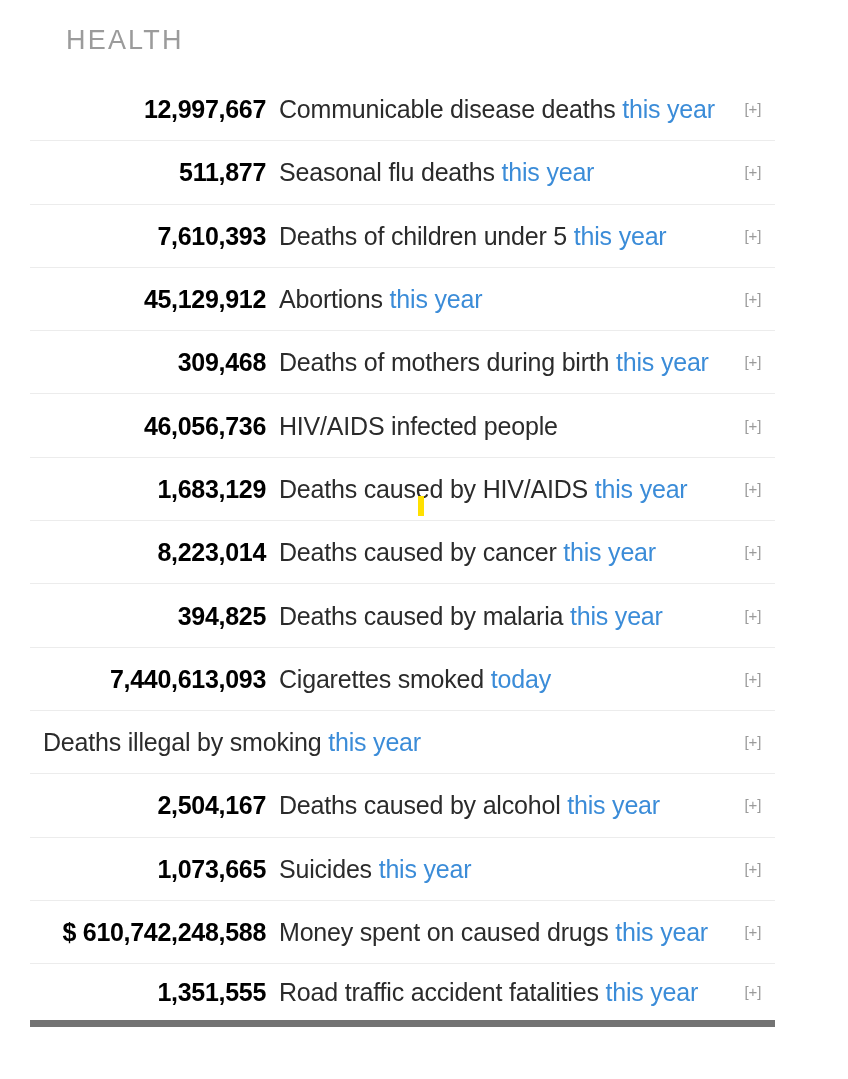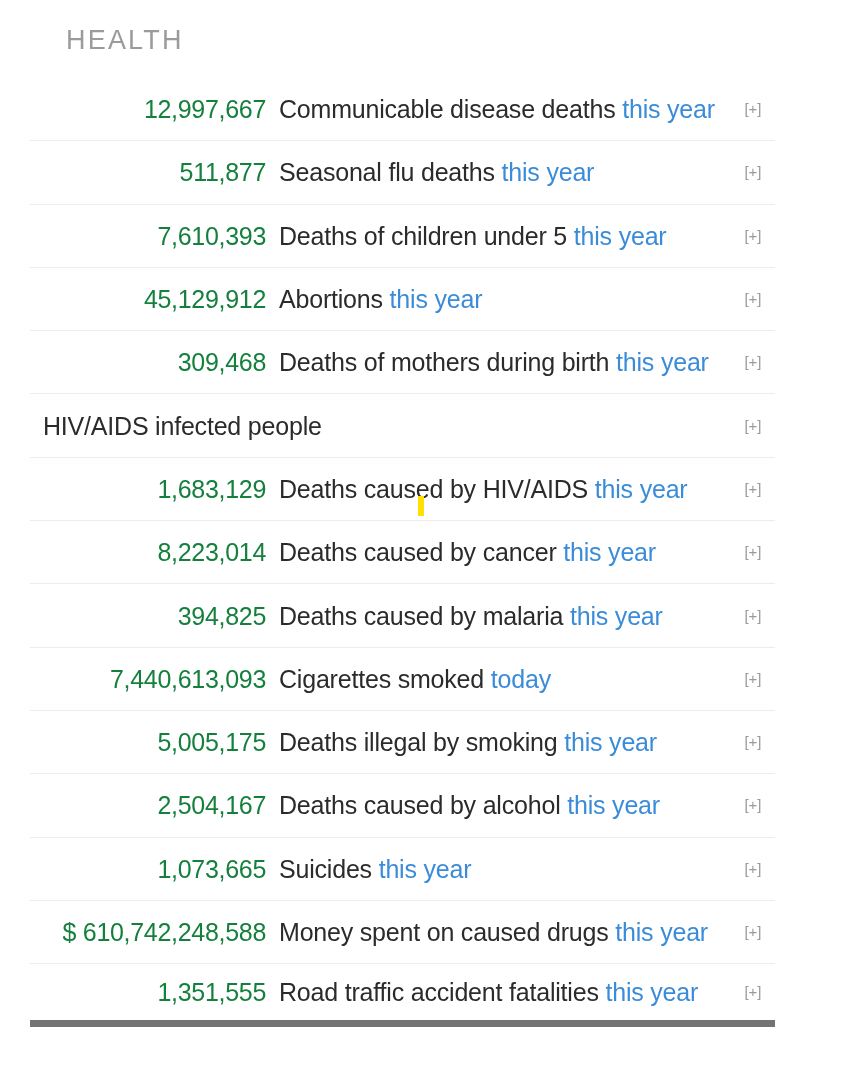"12,997,667" .counter-value { color: #15803d -> #000000; font-weight: 400 -> 700 }
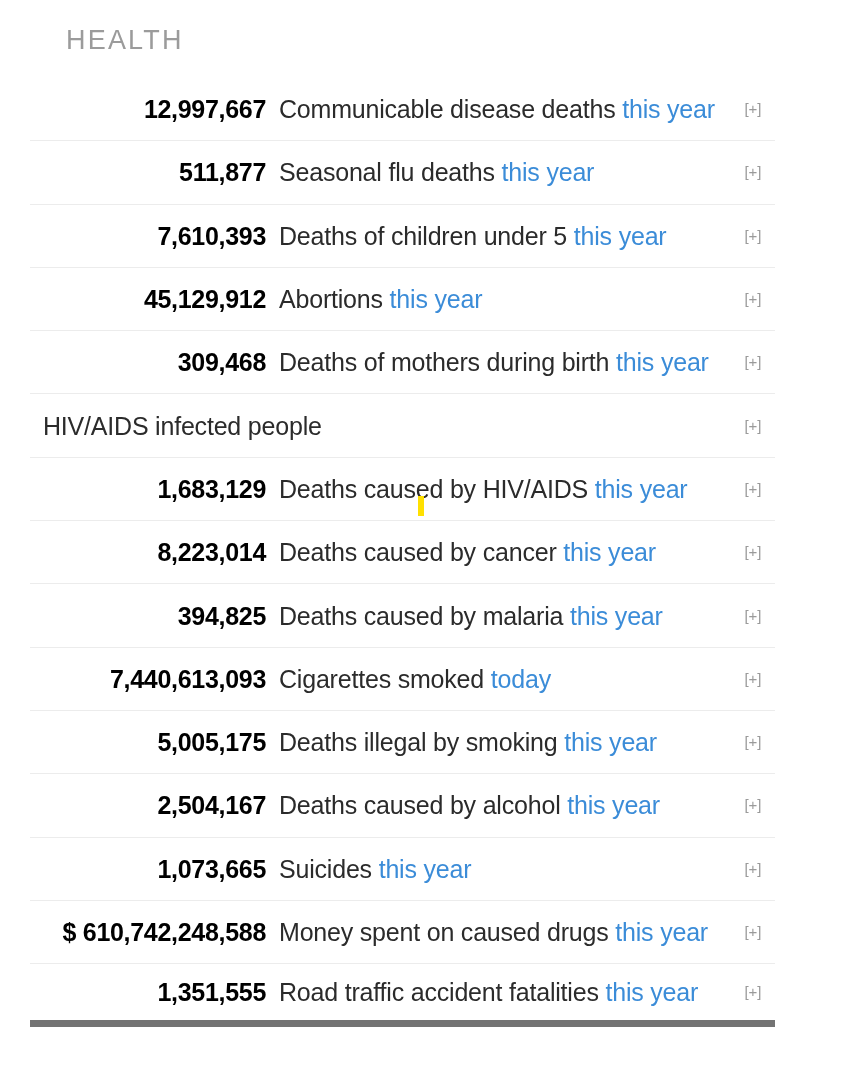"46,056,736" div.counter-value { html: none -> <div>46,056,736</div> }
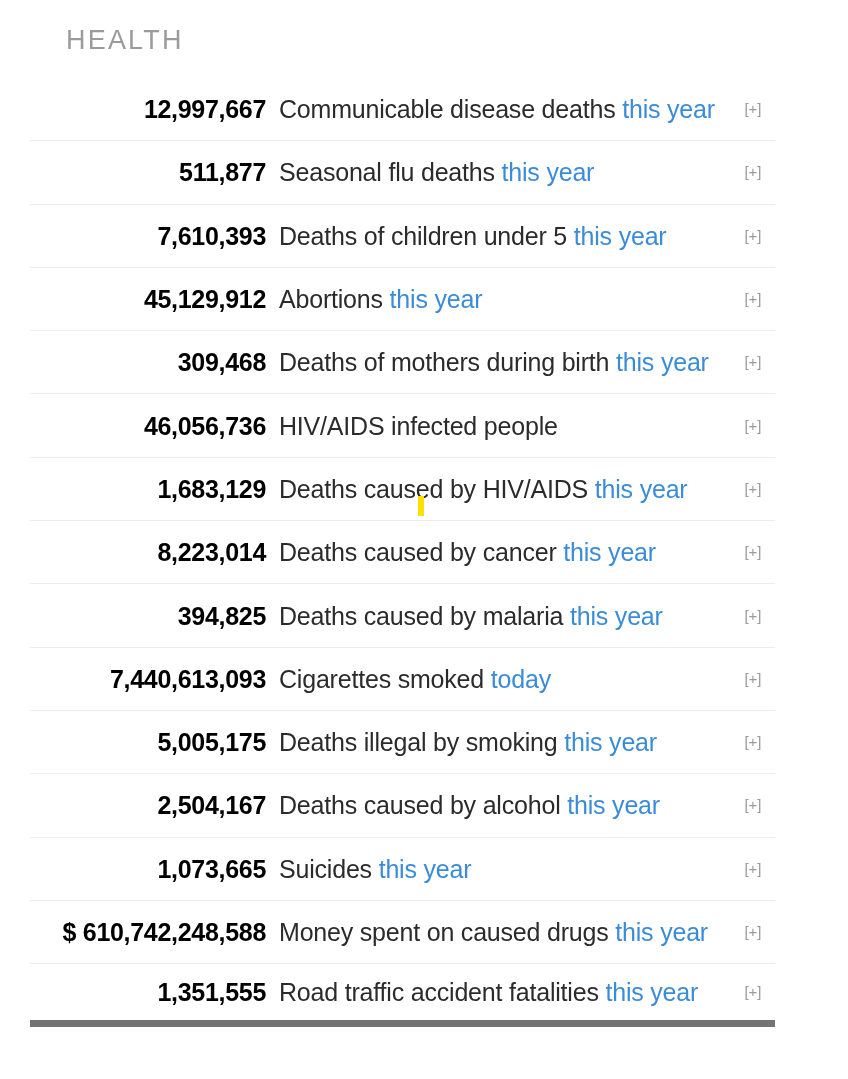"5,005,175" div.counter-value { html: <div>5,005,175</div> -> none }
